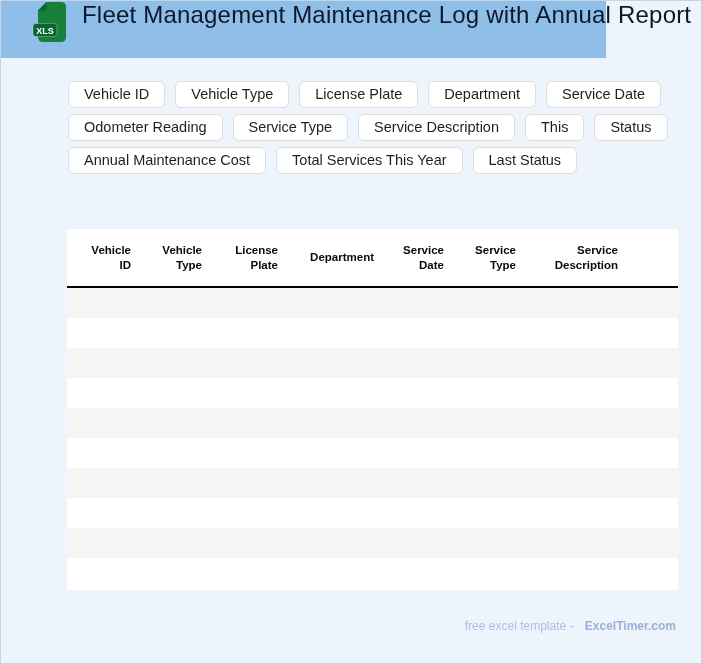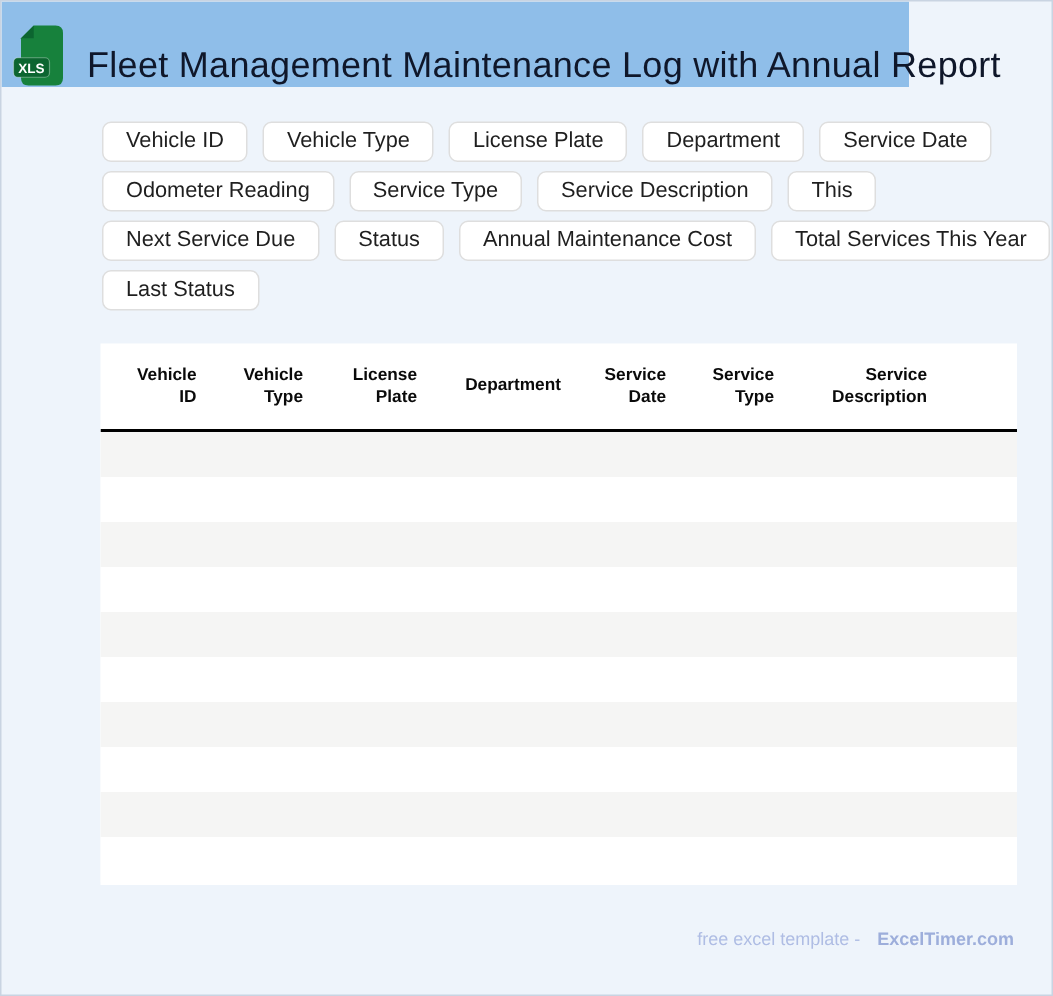"XLS" .topbar { align-items: flex-end -> flex-start; padding-left: 7px -> 31px }
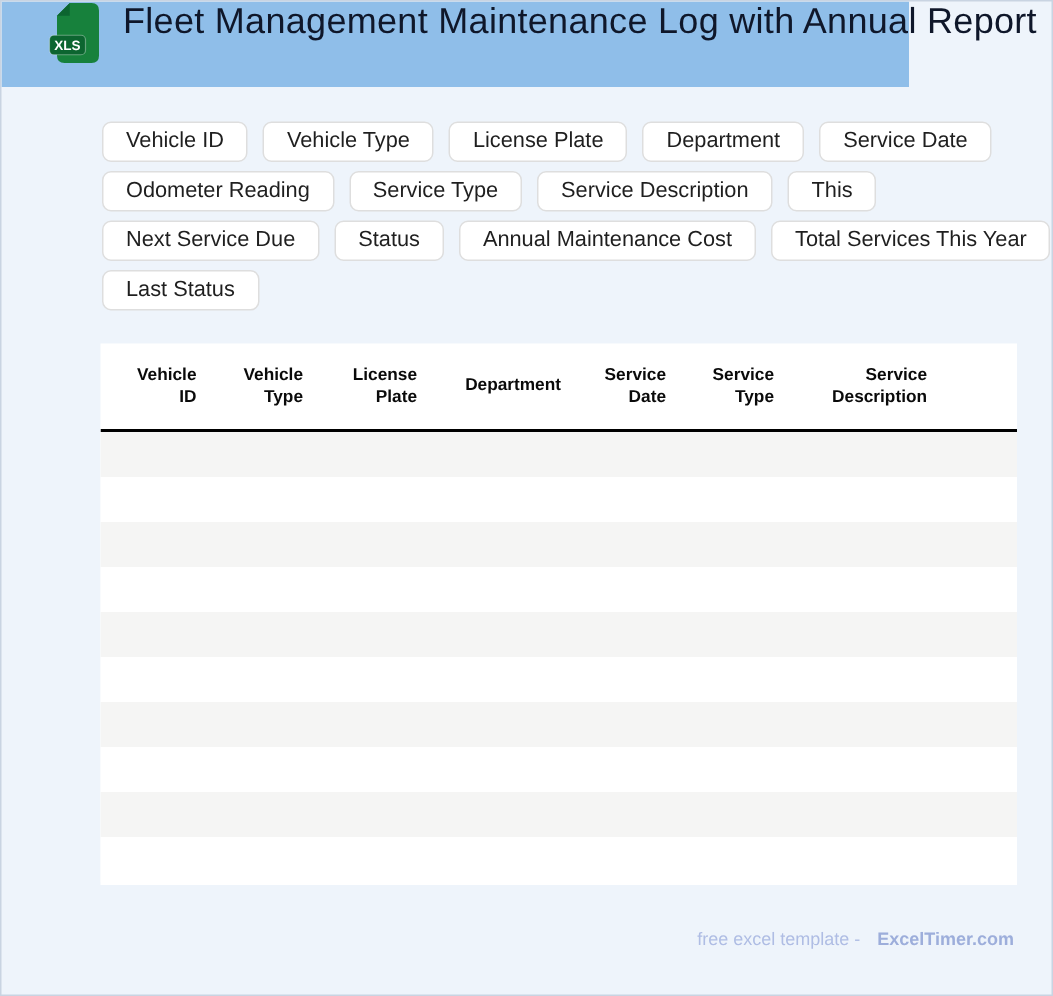"Next Service Due" span.chip { html: <span>Next Service Due</span> -> none }
